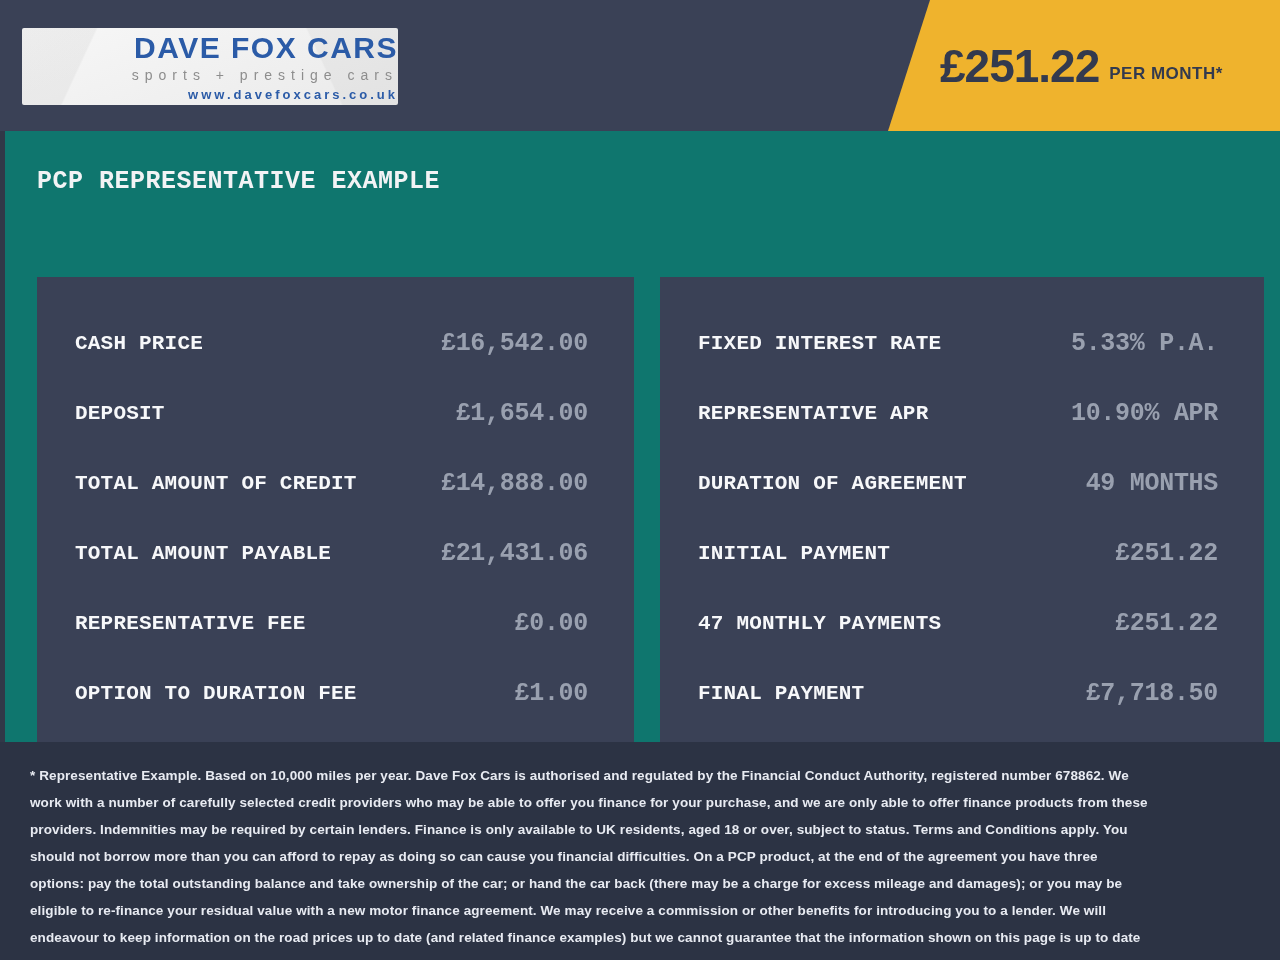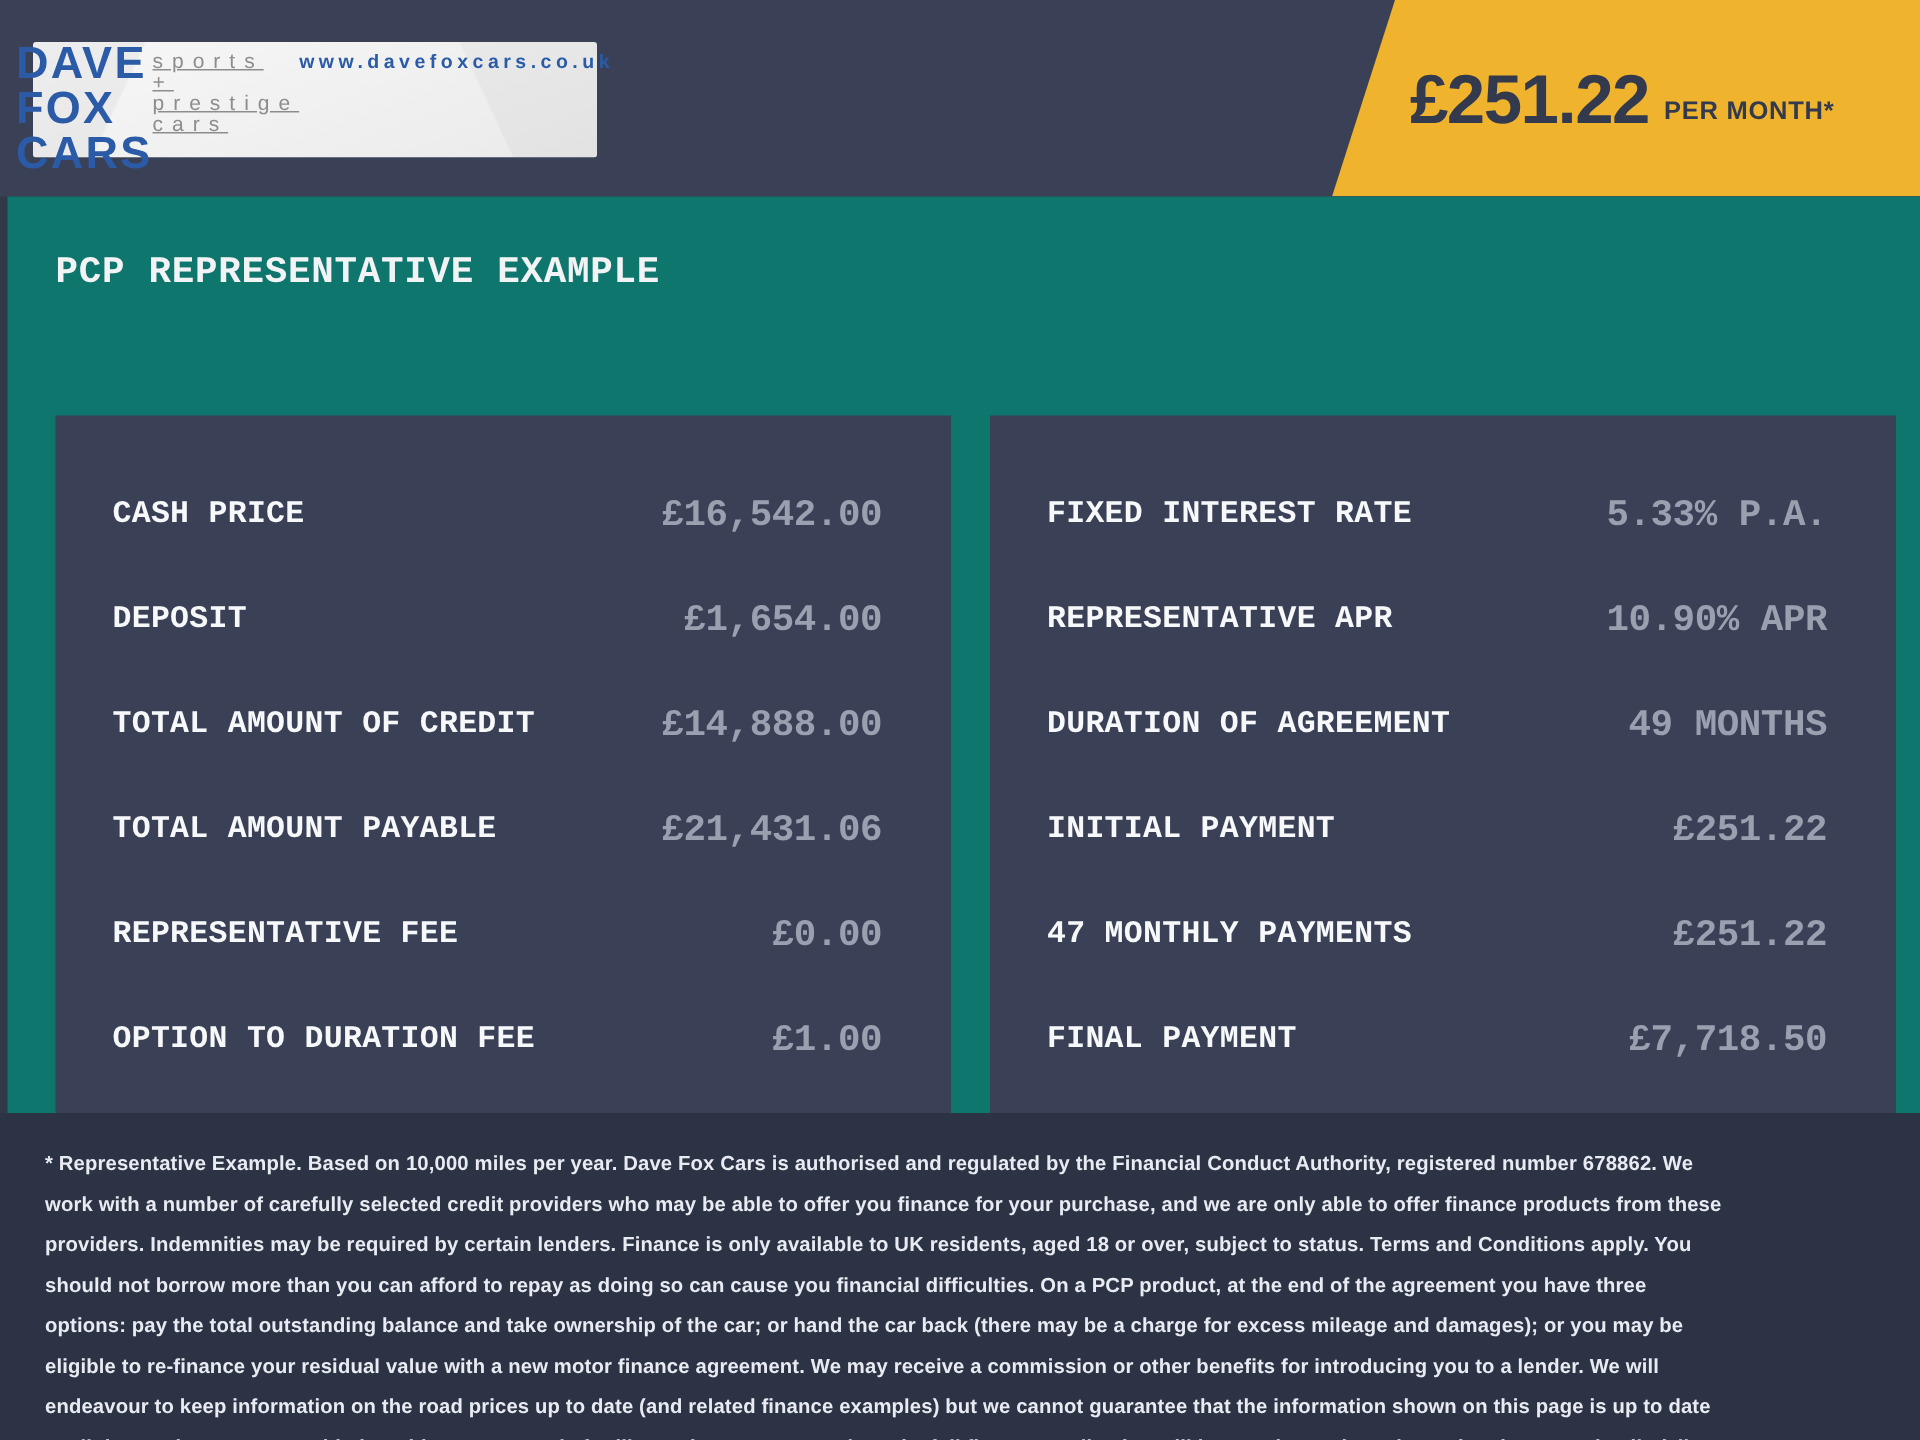"DAVE FOX CARS" .logo-box { align-items: flex-start -> flex-end; flex-direction: row -> column }
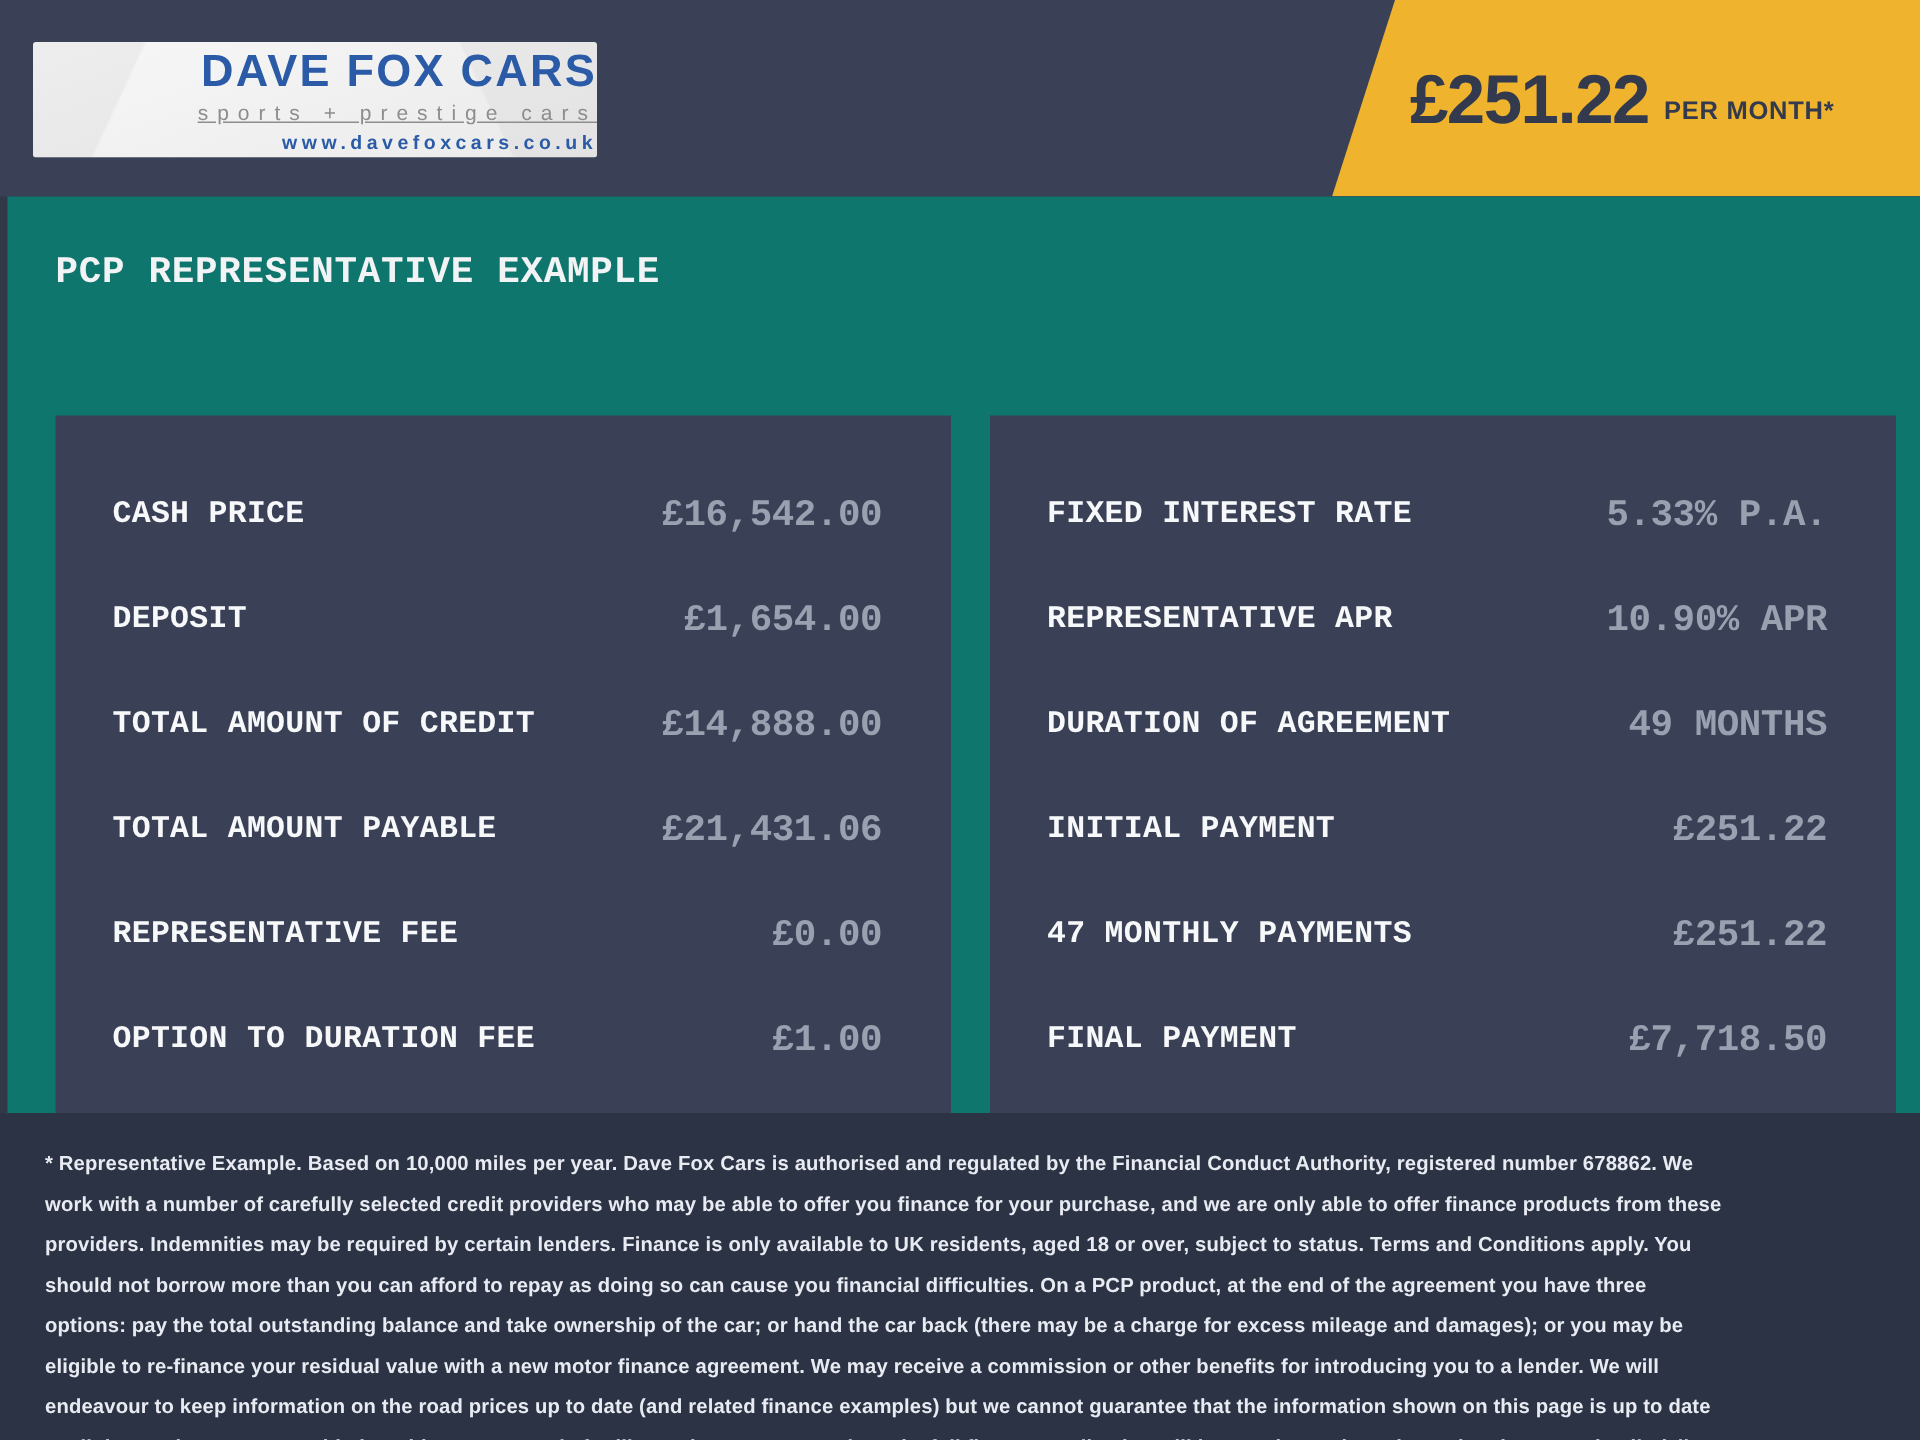"sports + prestige cars" .brand-tagline { text-decoration: underline -> none }
